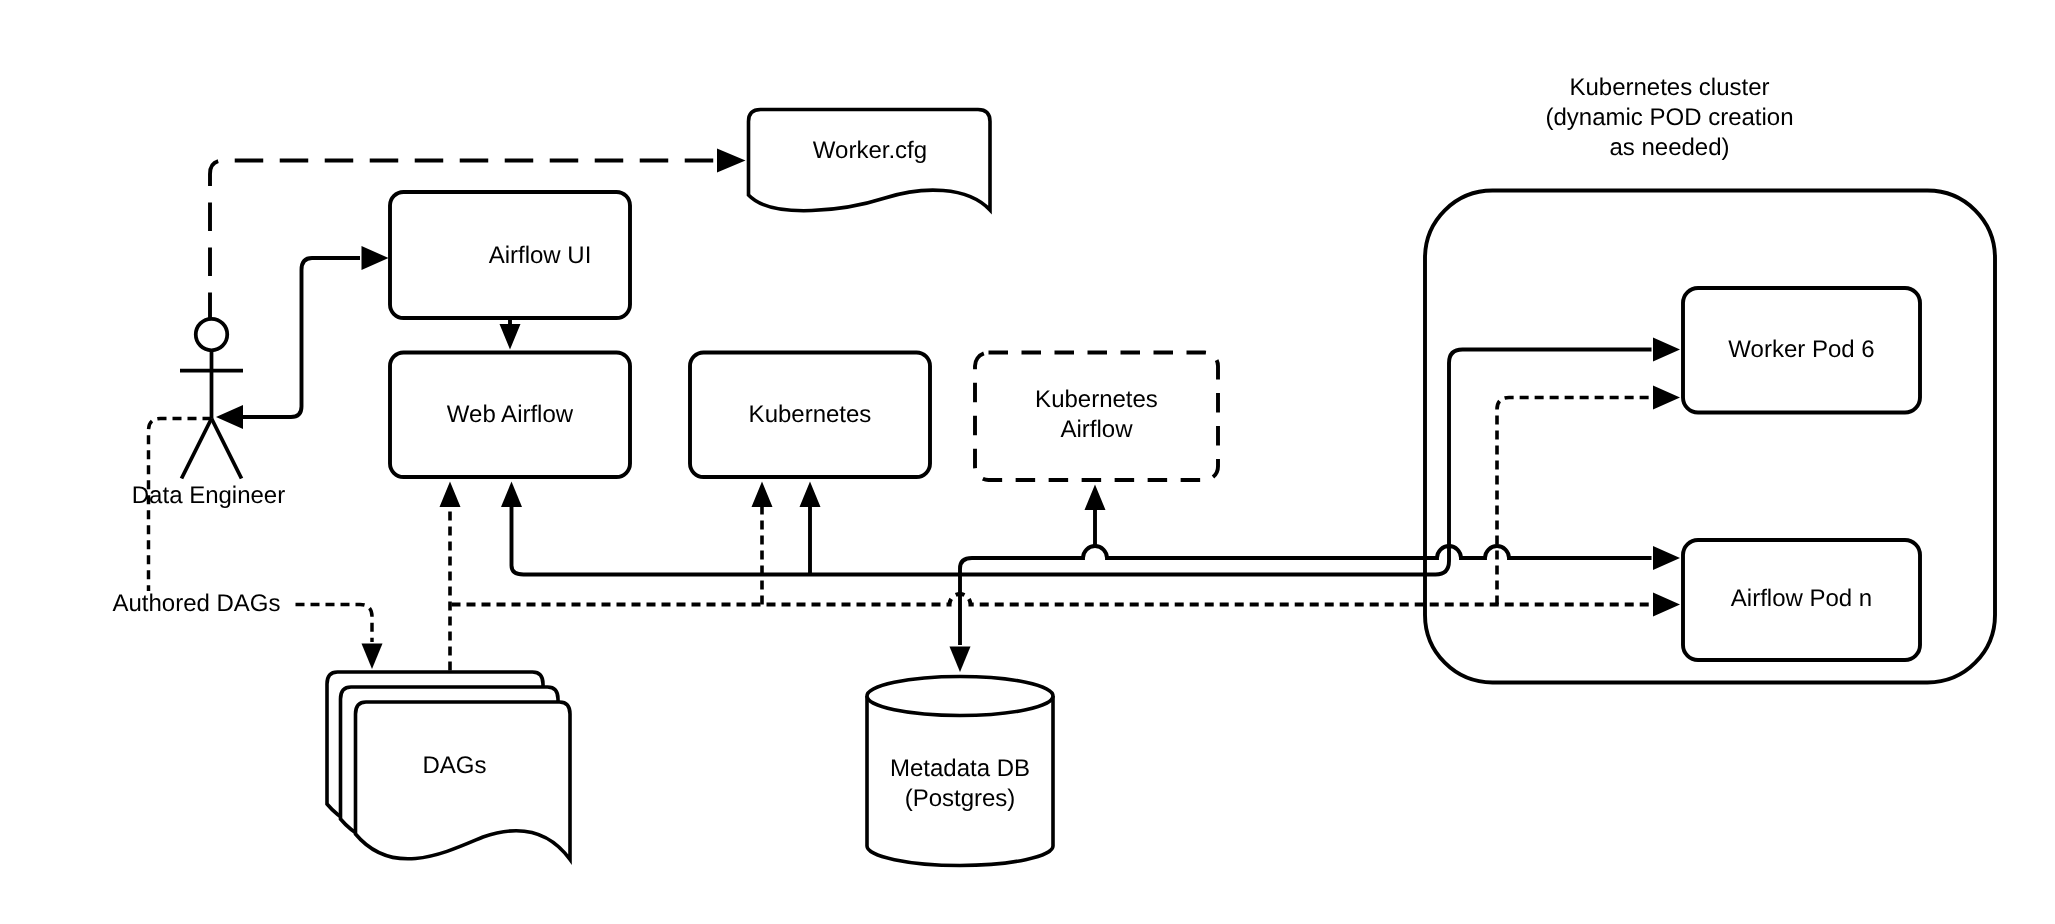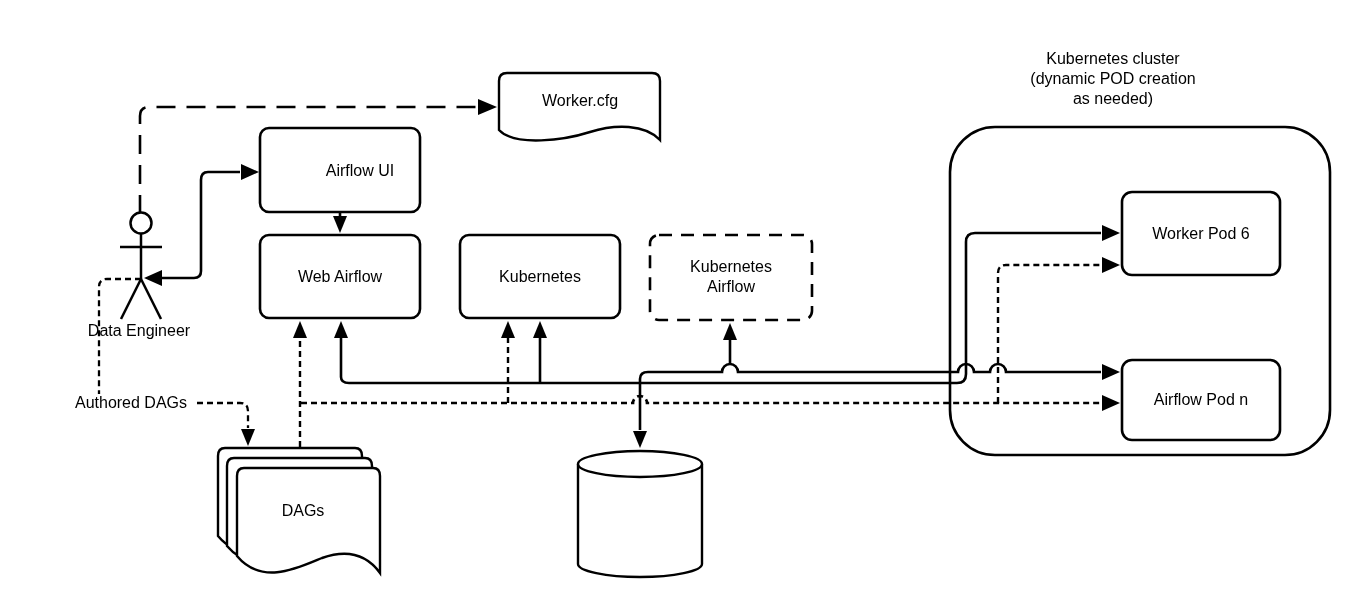"Metadata DB" div.lbl { html: none -> <div>Metadata DB (Postgres)</div> }
